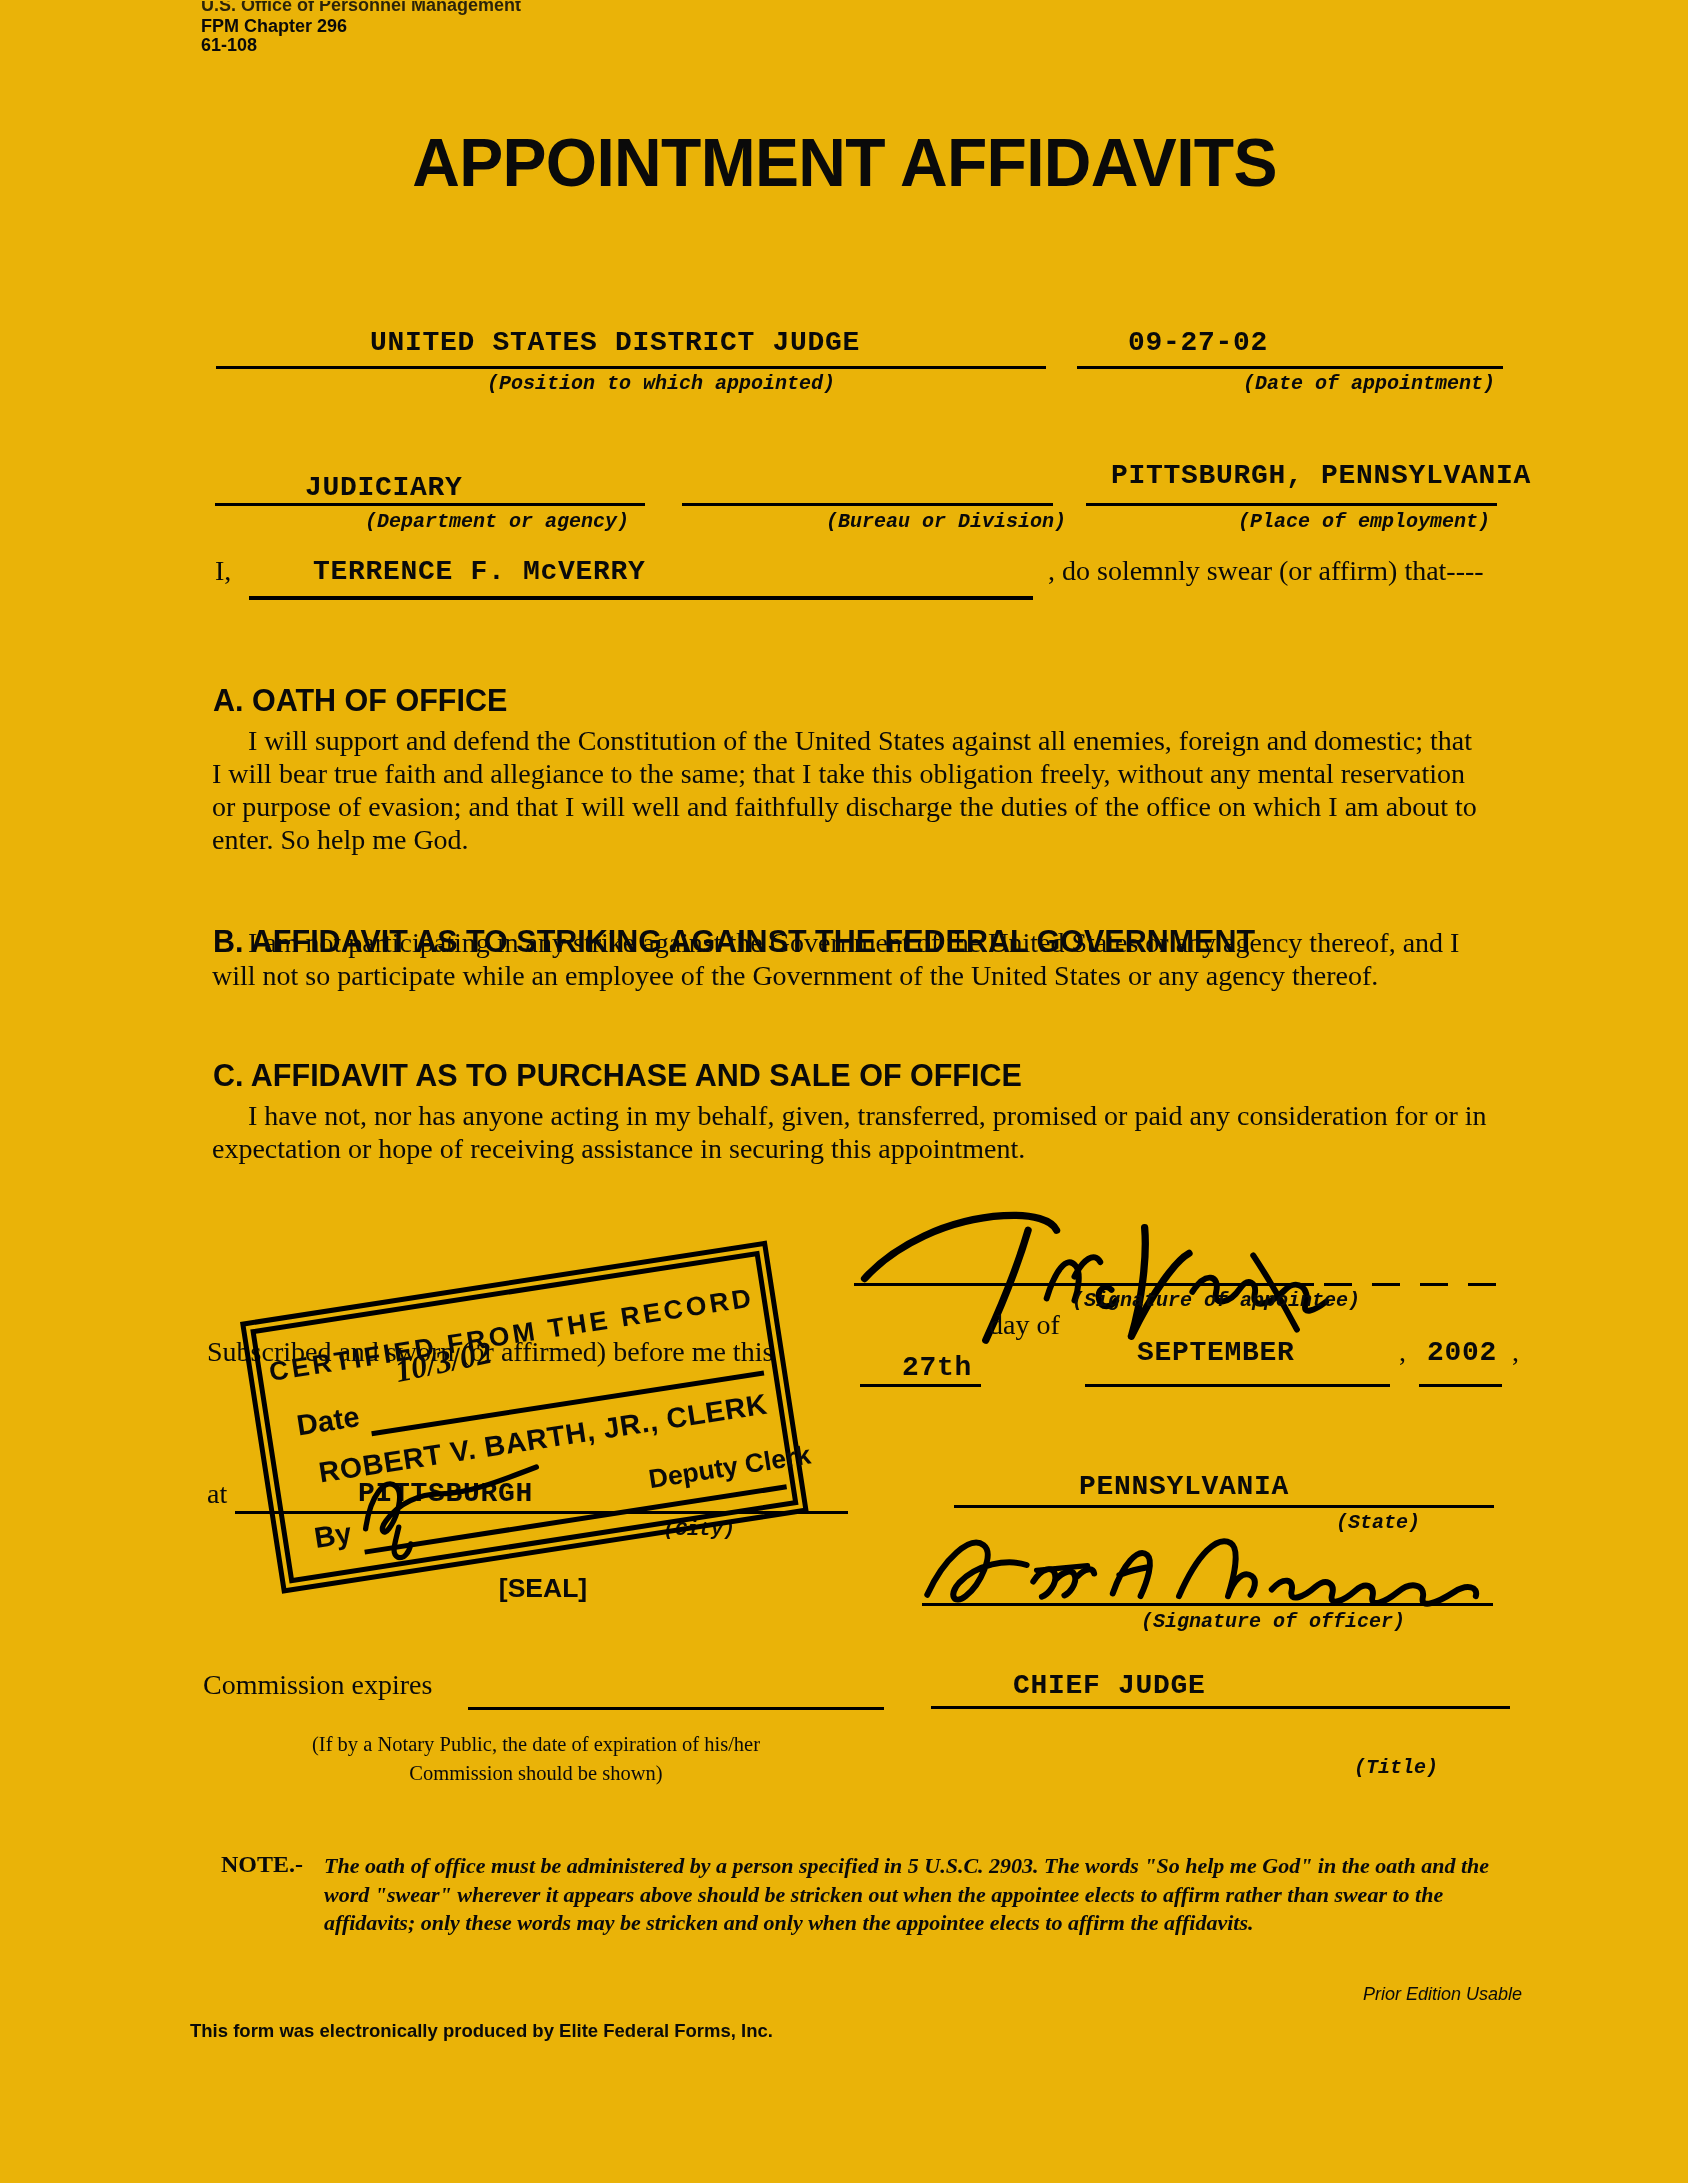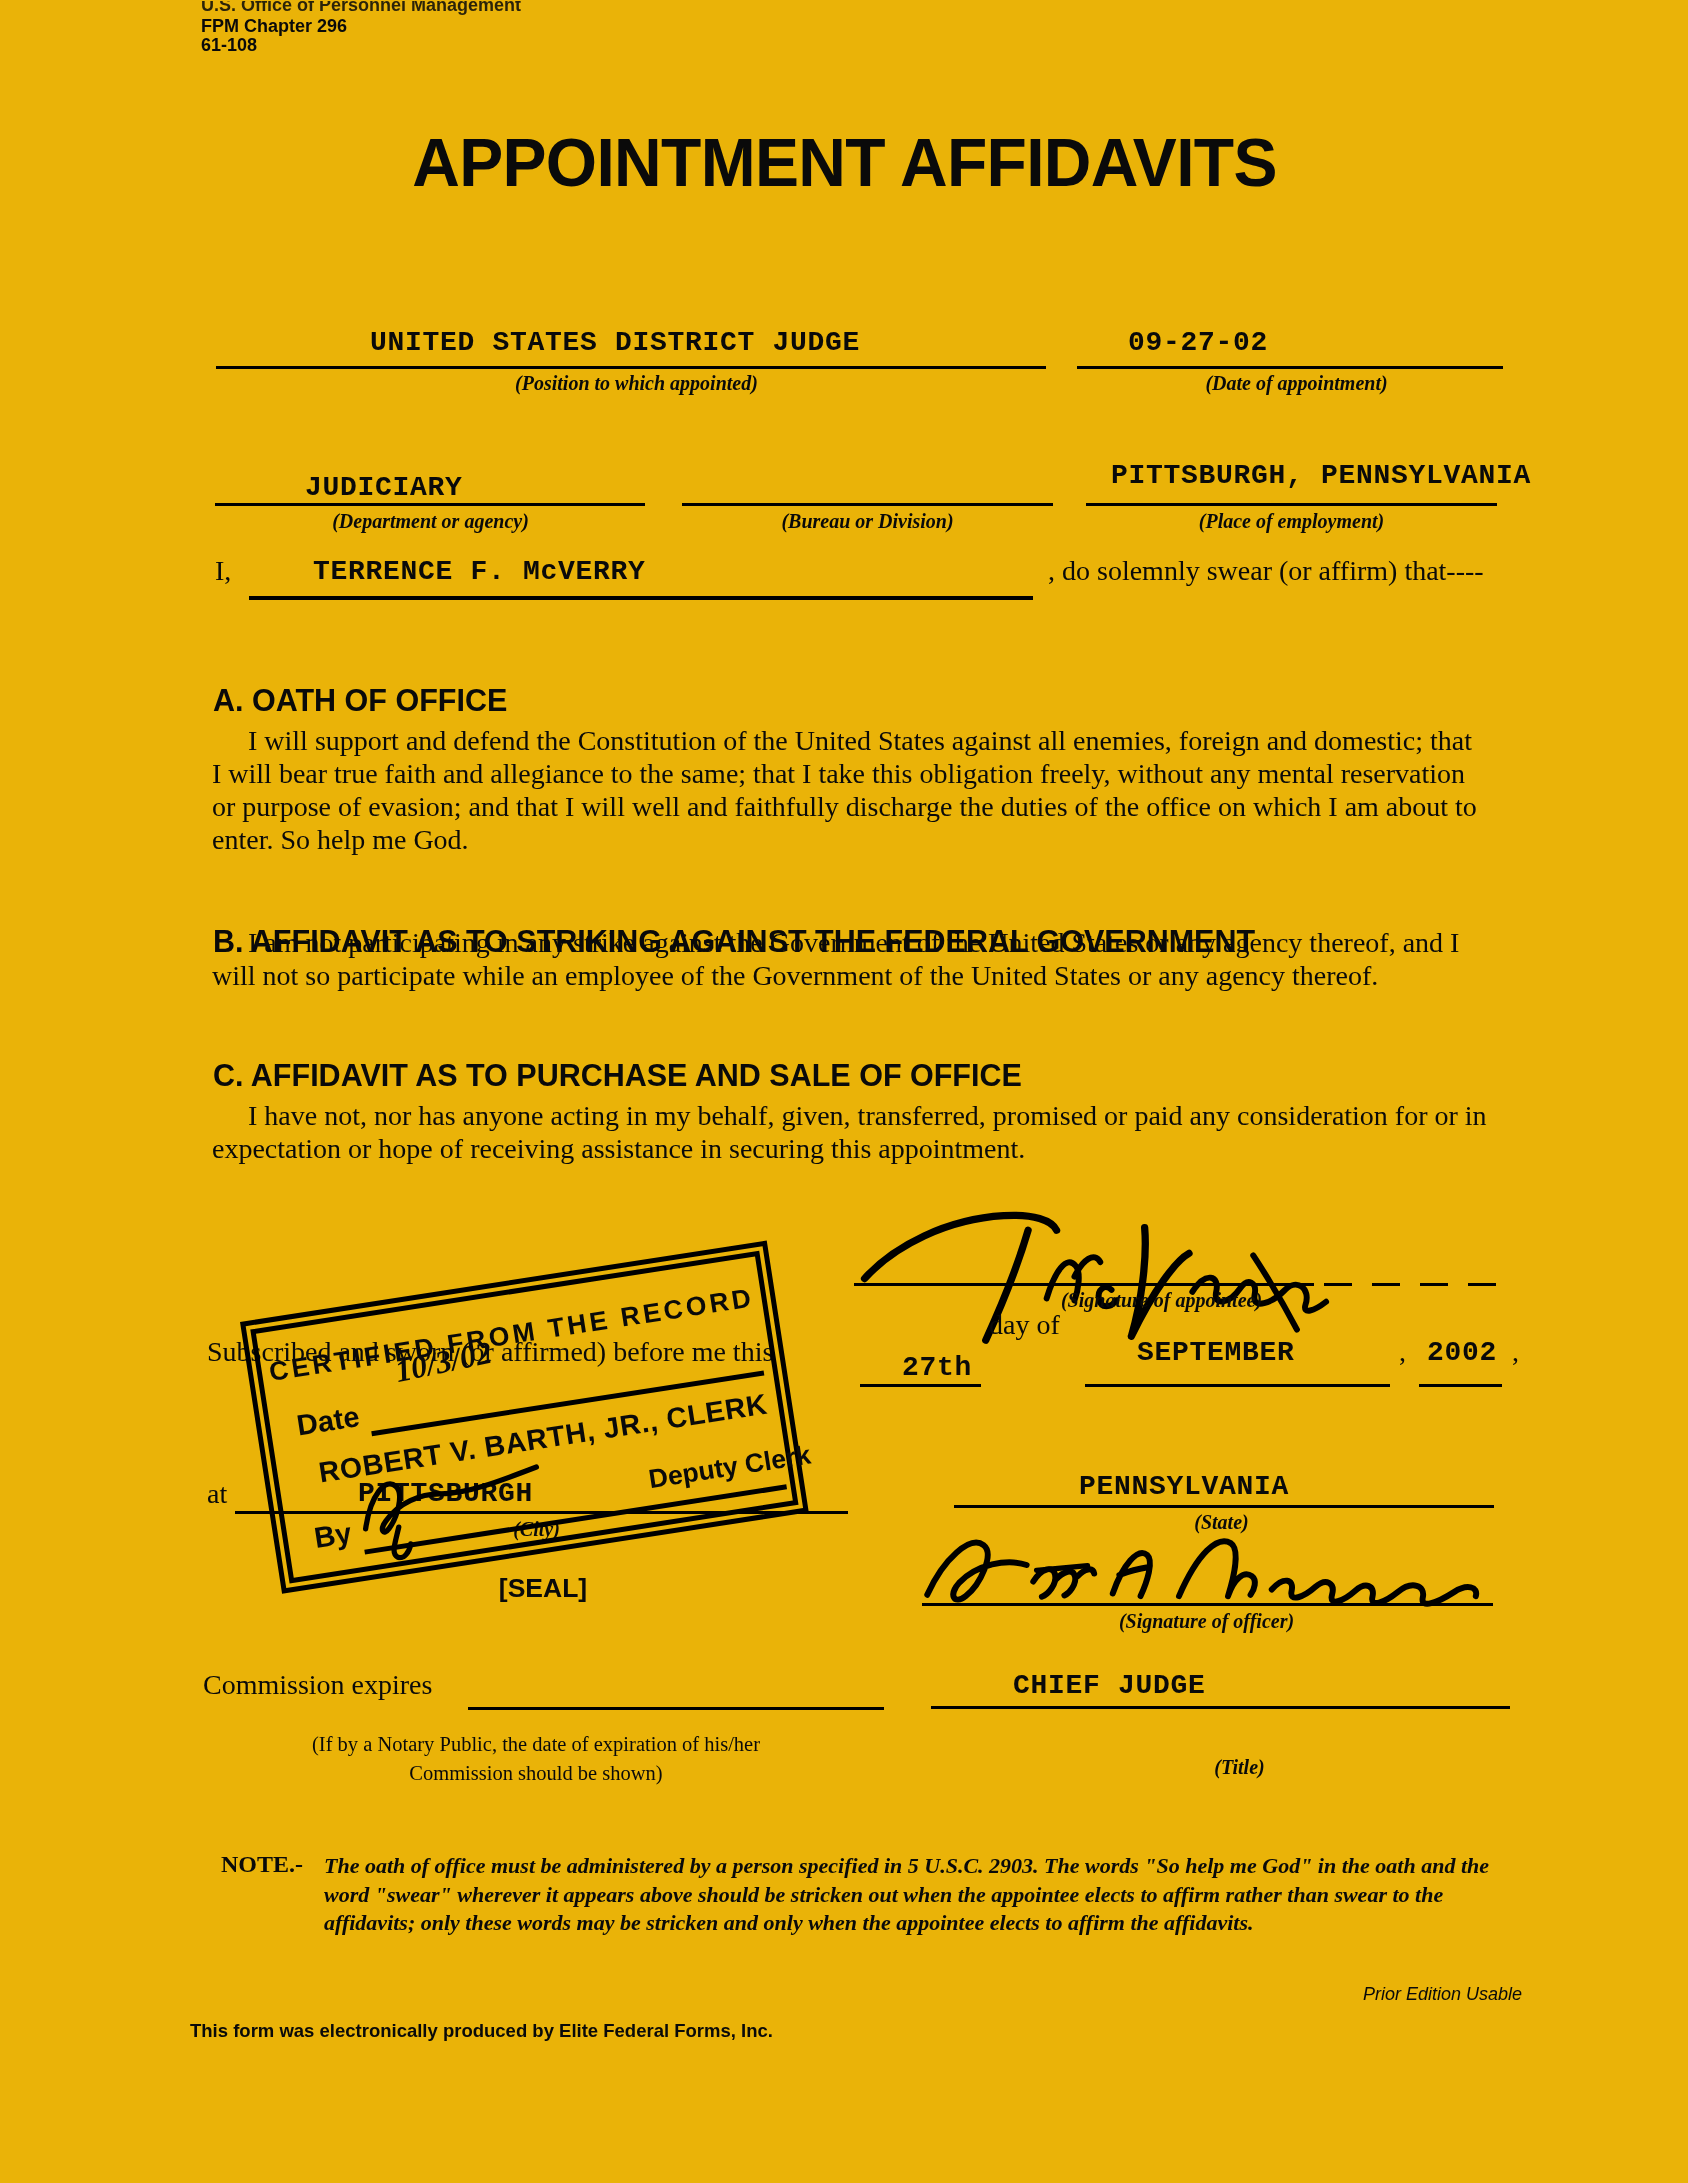"(Position to which appointed)" .lab { font-family: Liberation Serif, serif -> Liberation Mono, monospace; text-align: center -> right }
